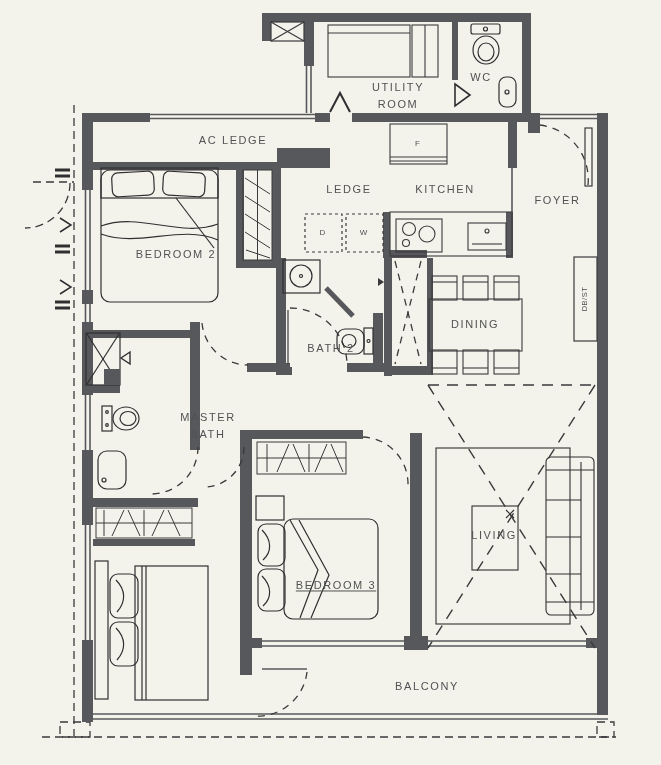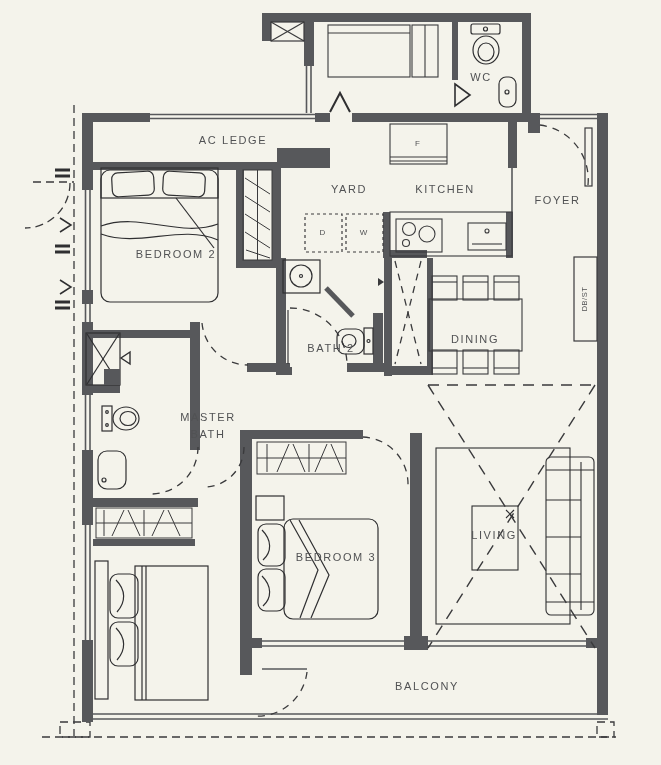"UTILITY ROOM" div.lbl { html: none -> <div>UTILITY ROOM</div> }
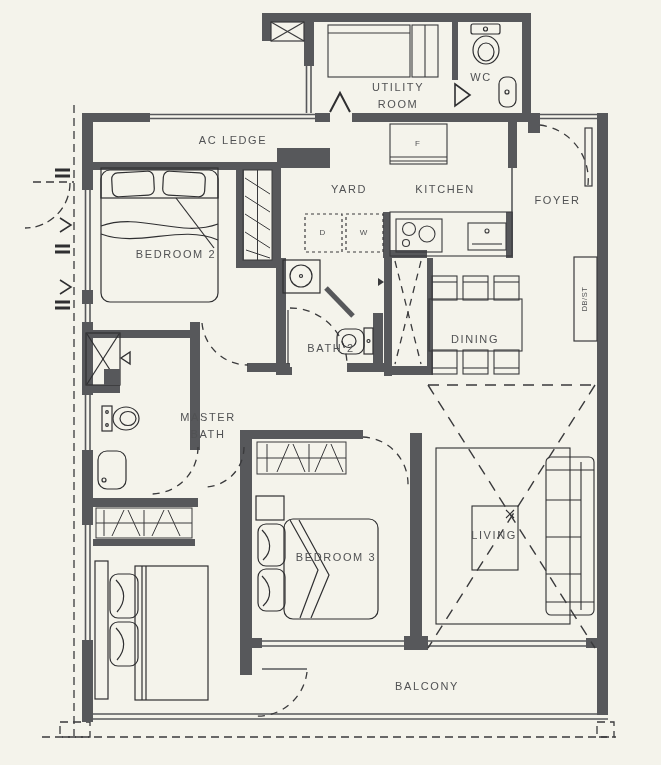"YARD" div.lbl { text: YARD -> LEDGE }
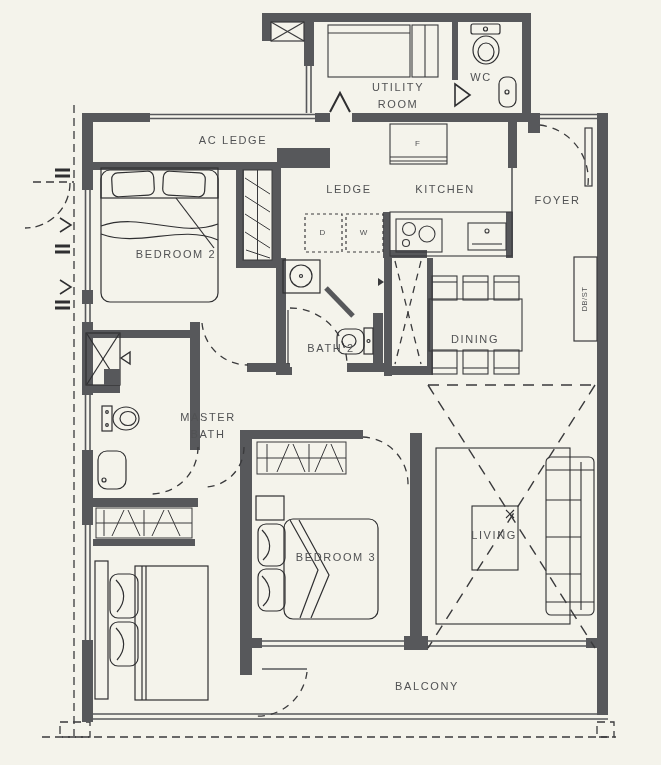"DINING" div.lbl { margin-top: 15px -> none }
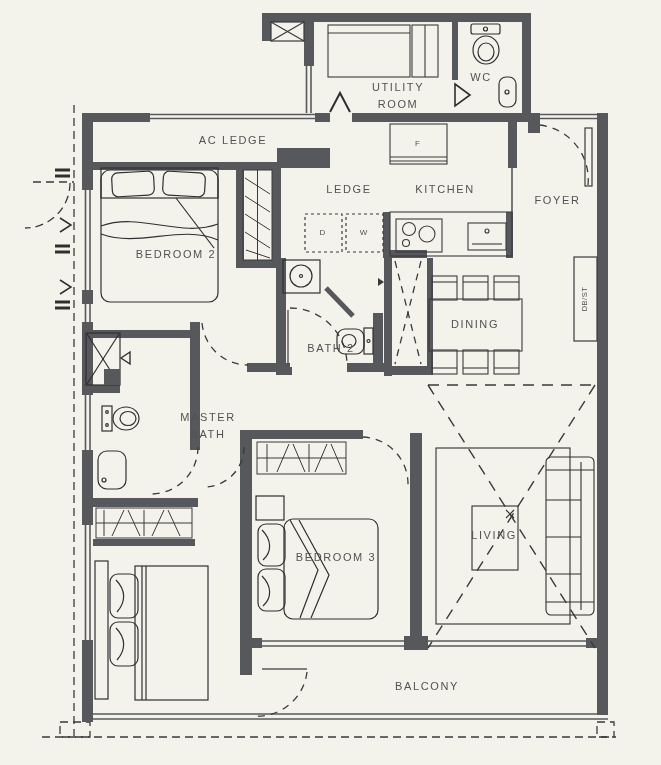"BEDROOM 3" div.lbl { text-decoration: none -> underline; top: 558px -> 586px }
